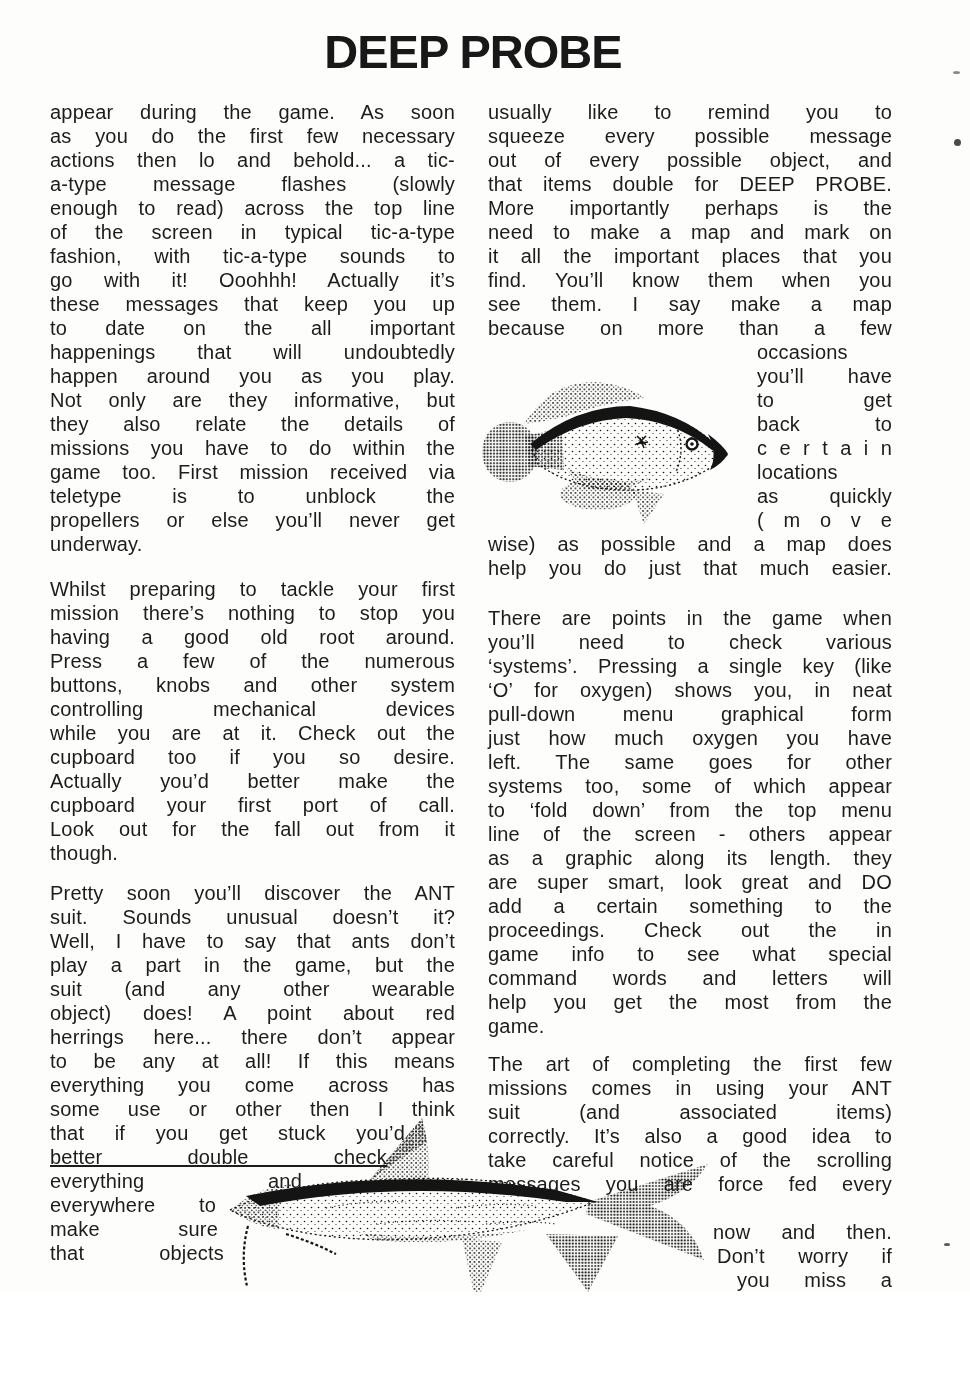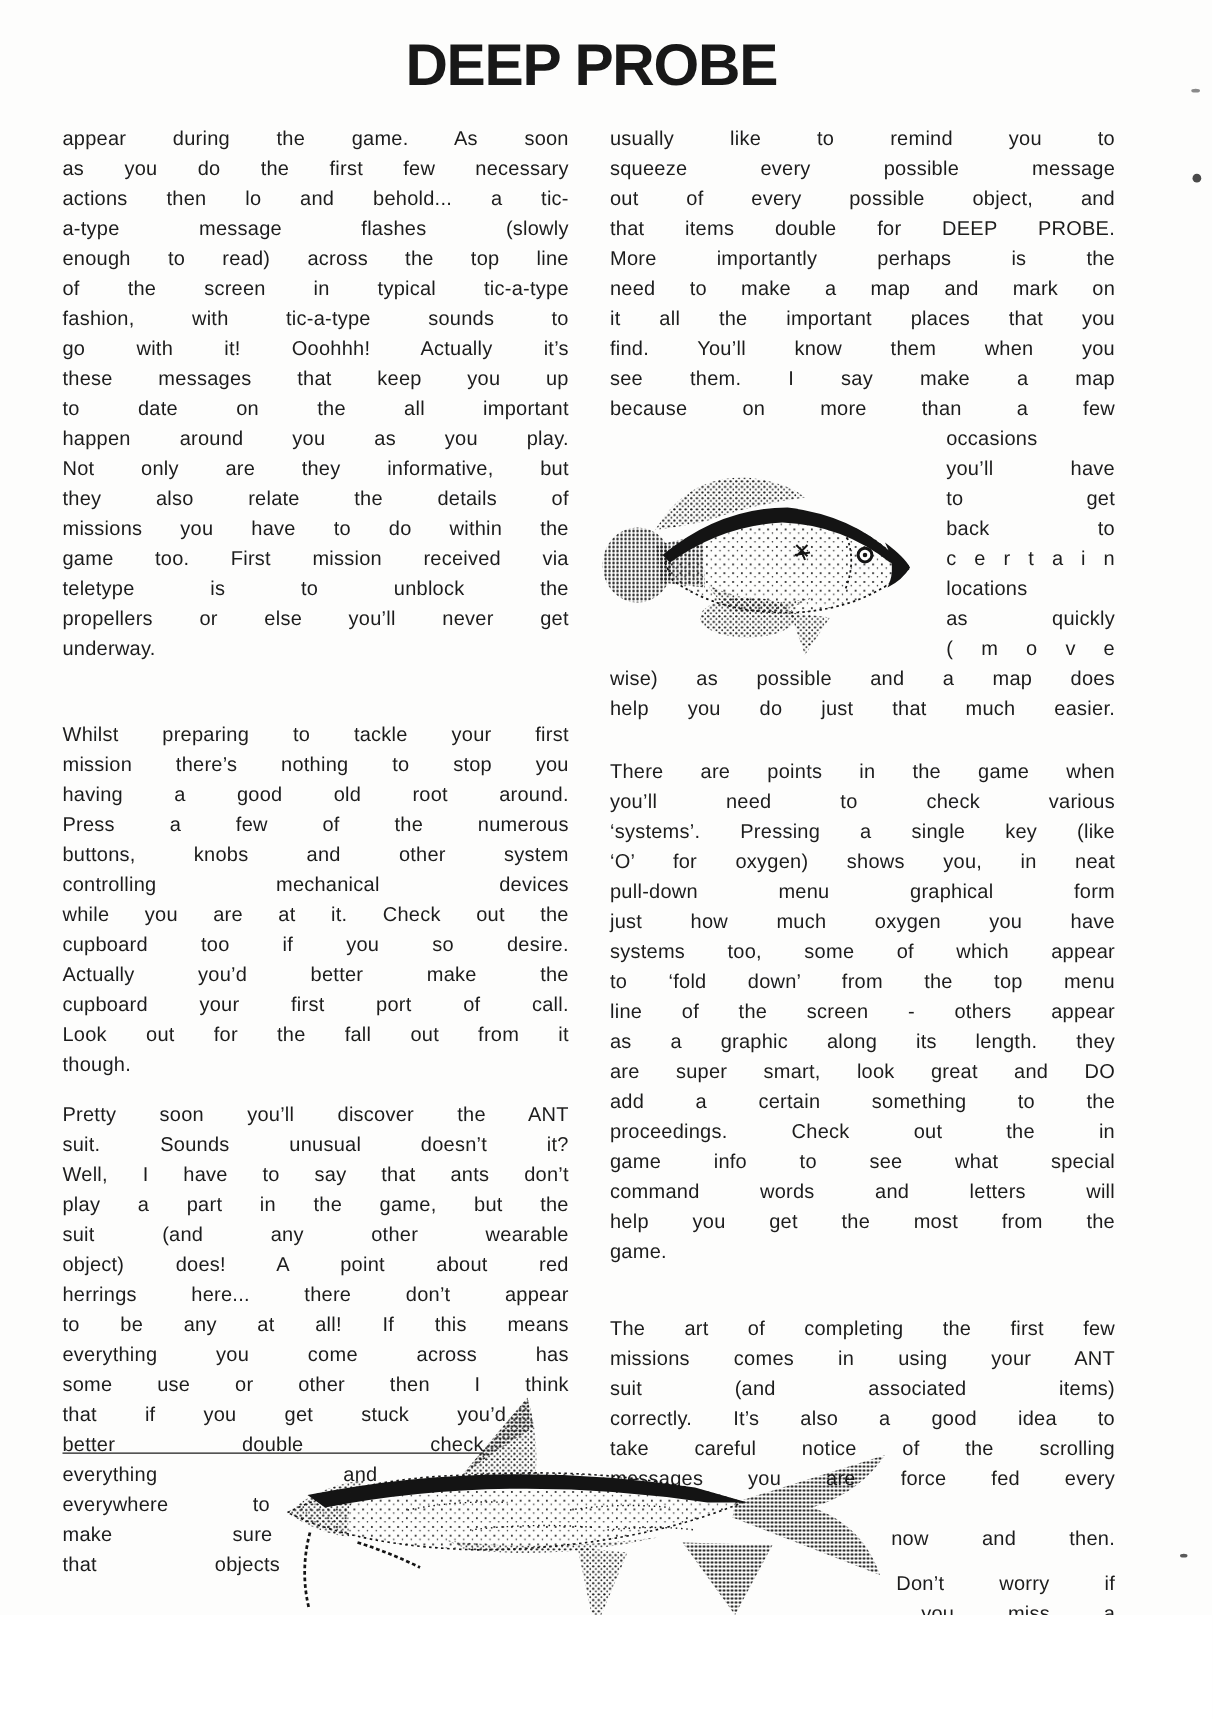"appear during the game. As" .col { font-size: 16px -> 20px }
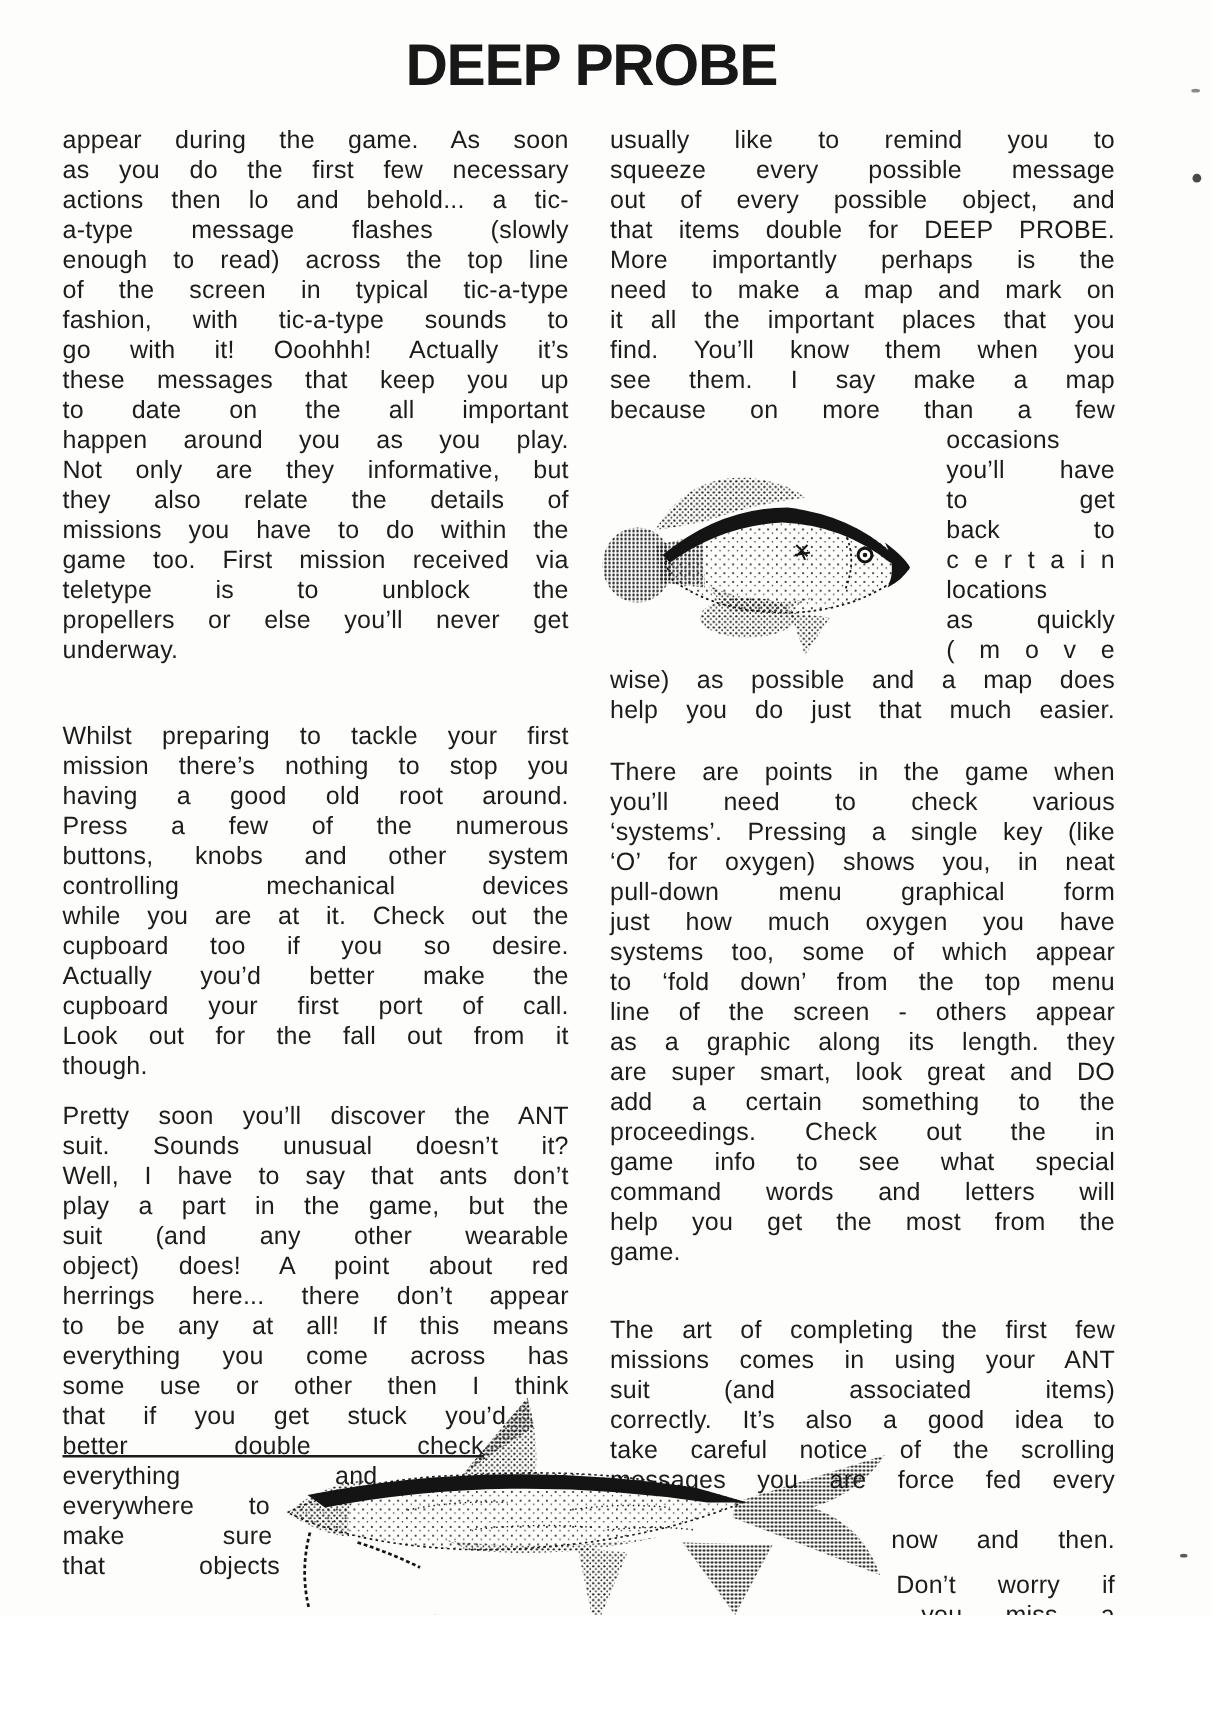"happenings that will undoubtedly" div.line { html: none -> <div>happenings that will undoubtedly</div> }
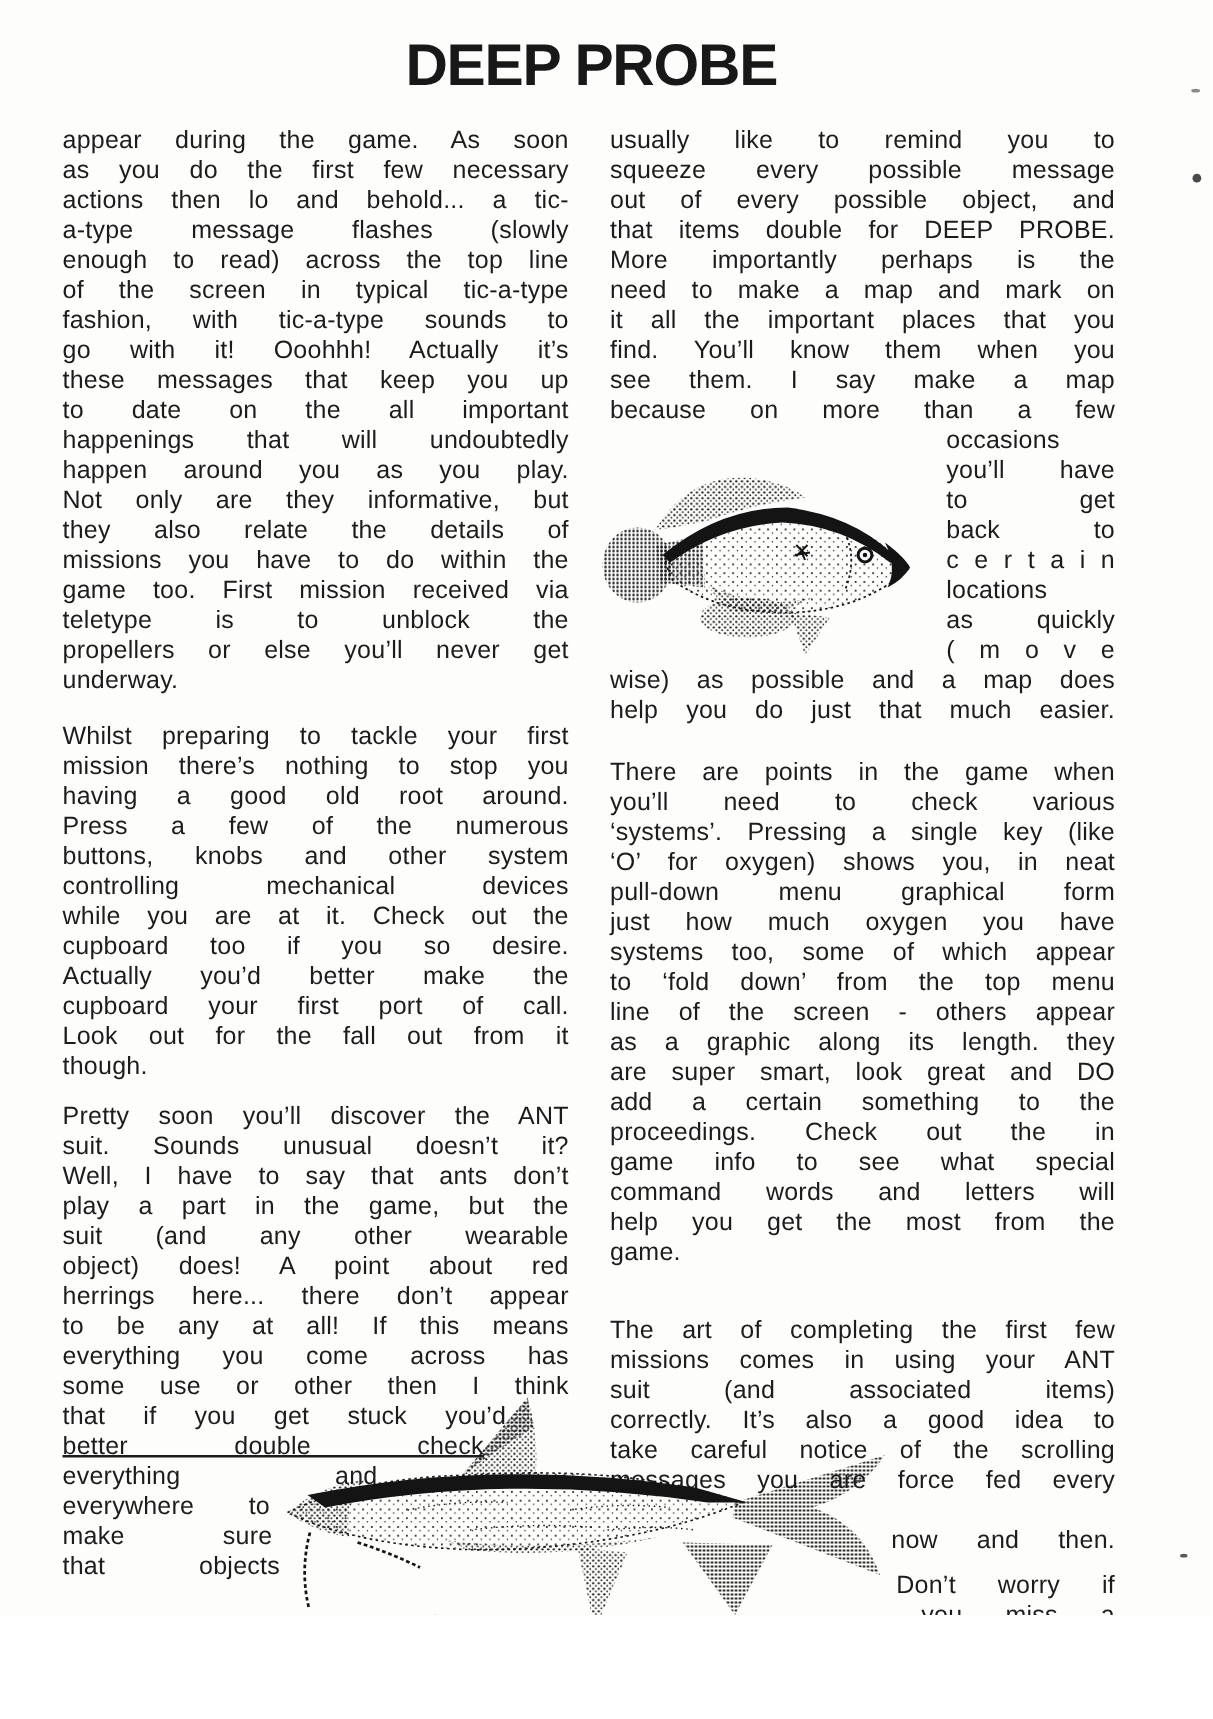"left. The same goes for" div.line { html: none -> <div>left. The same goes for other</div> }
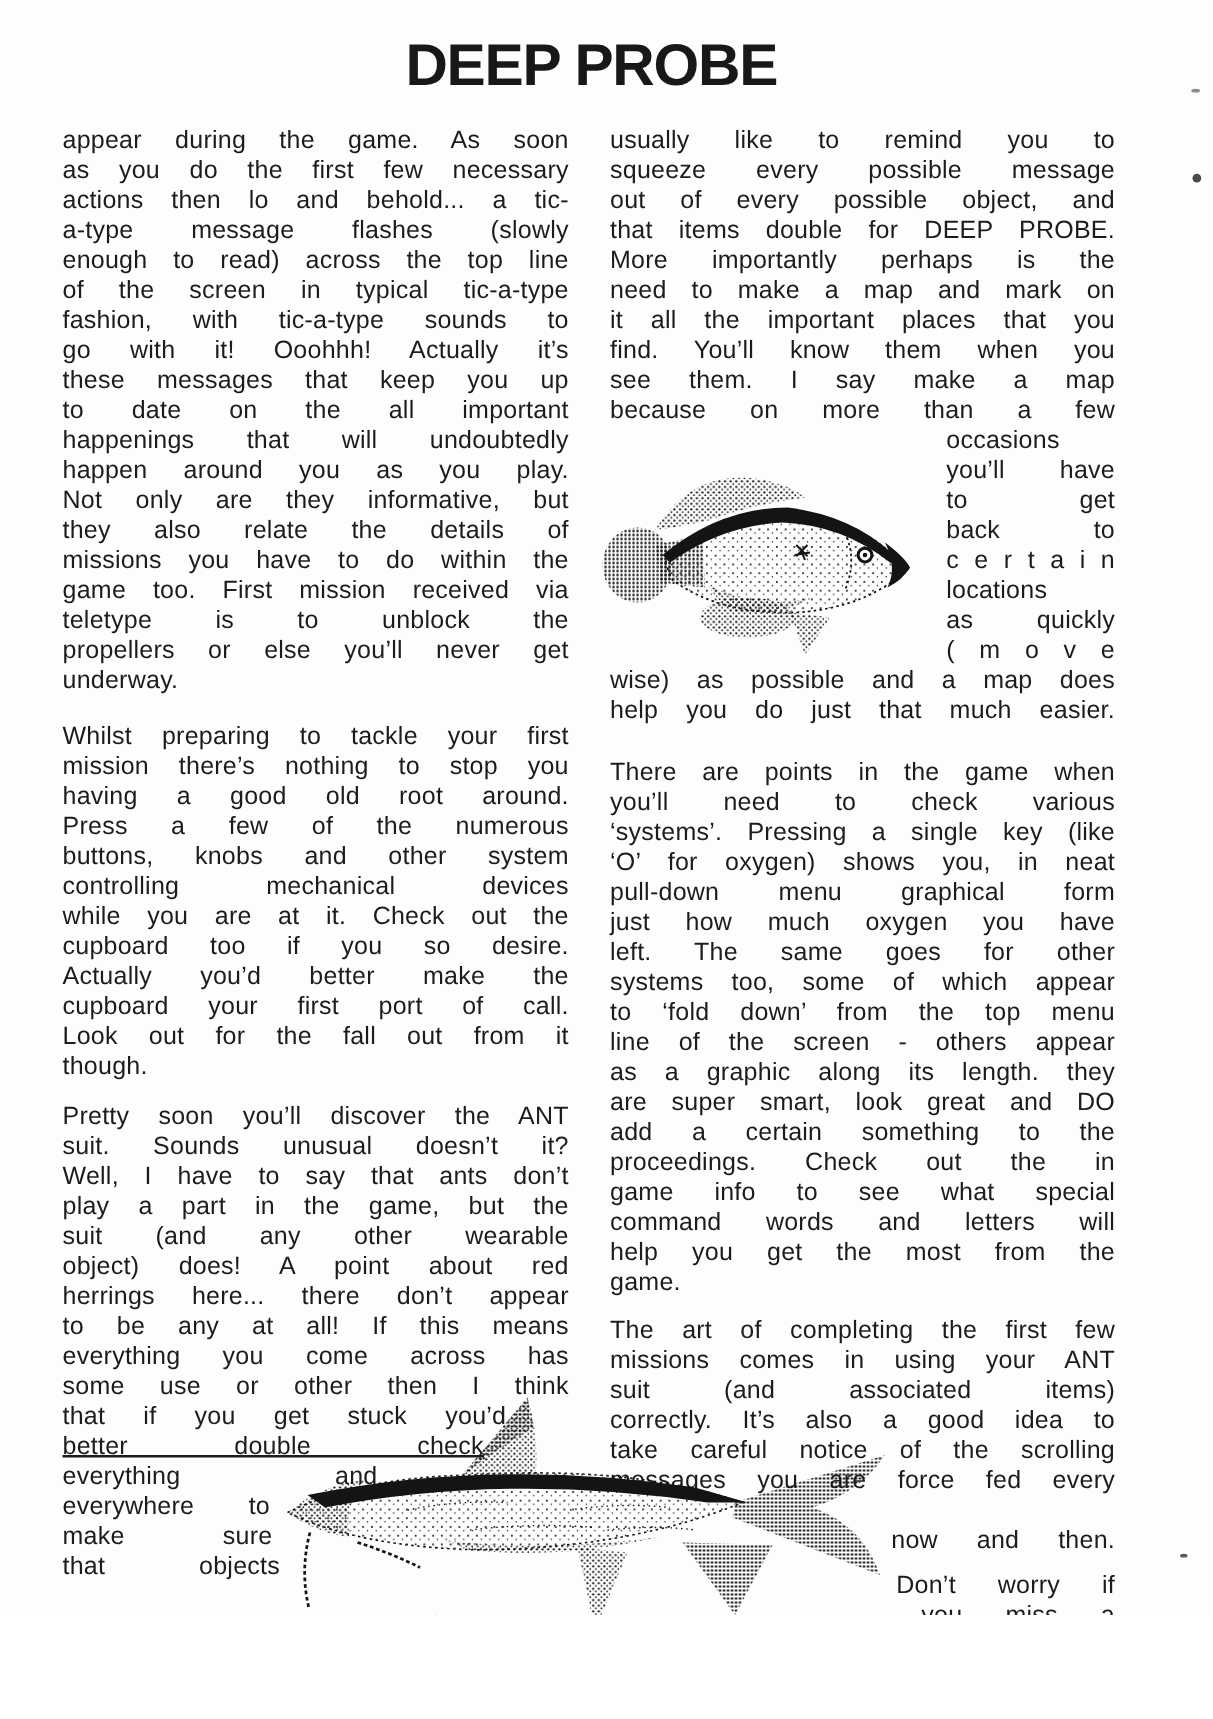"Don’t worry if" div.line { margin-top: 12px -> none }
